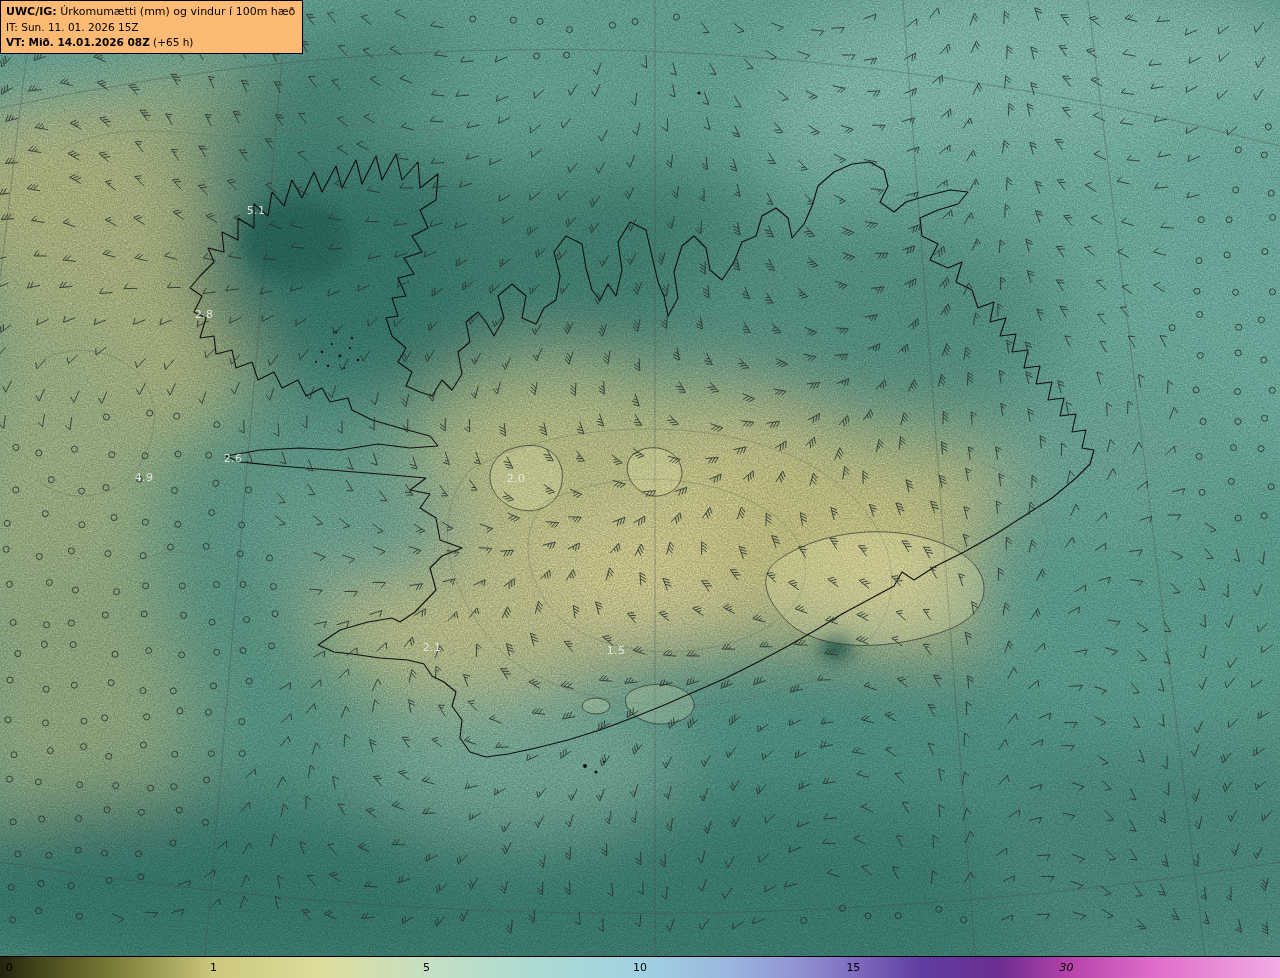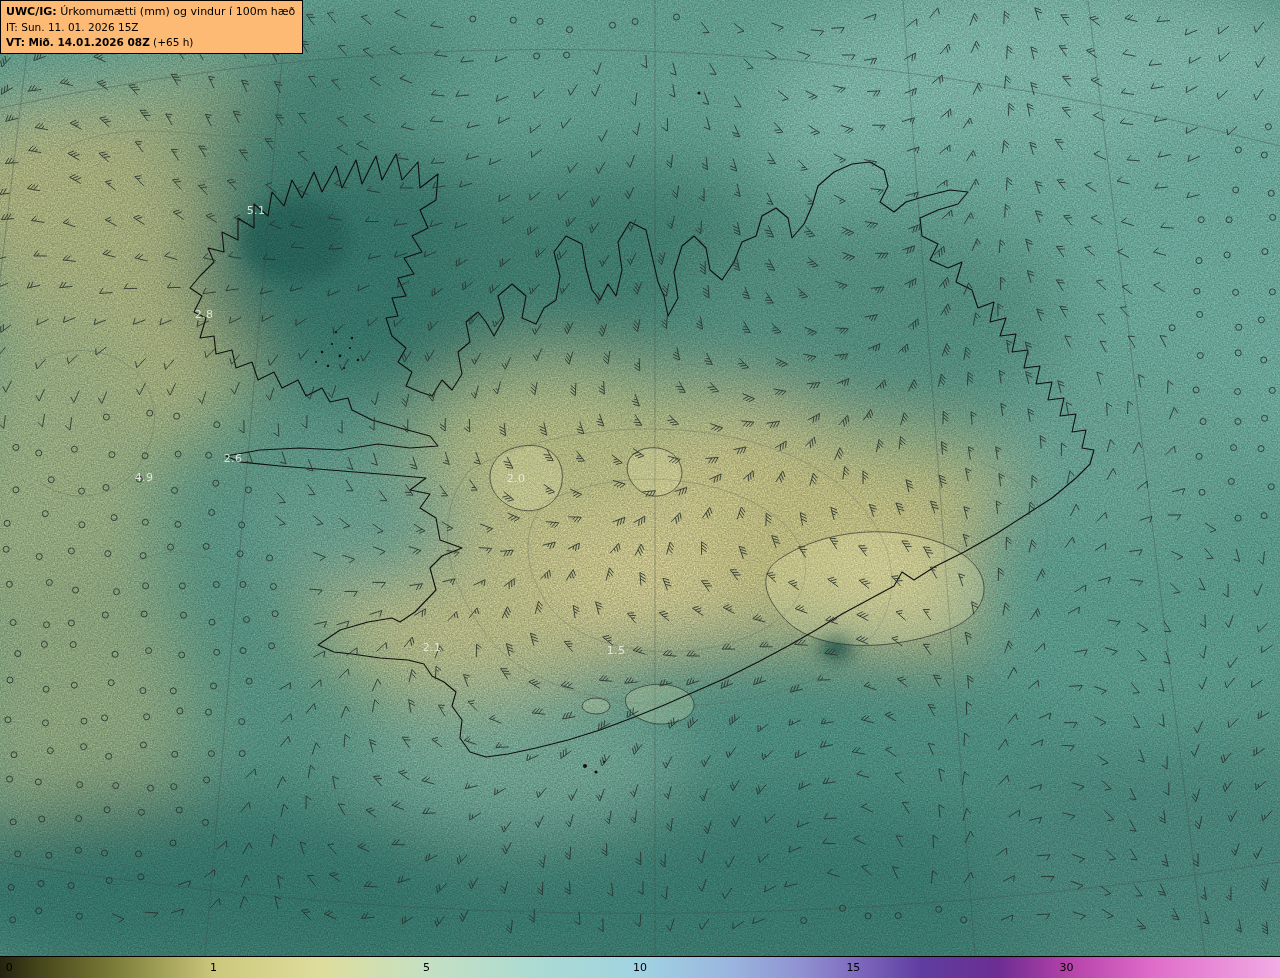"30" span.cb-tick { font-style: none -> italic }
